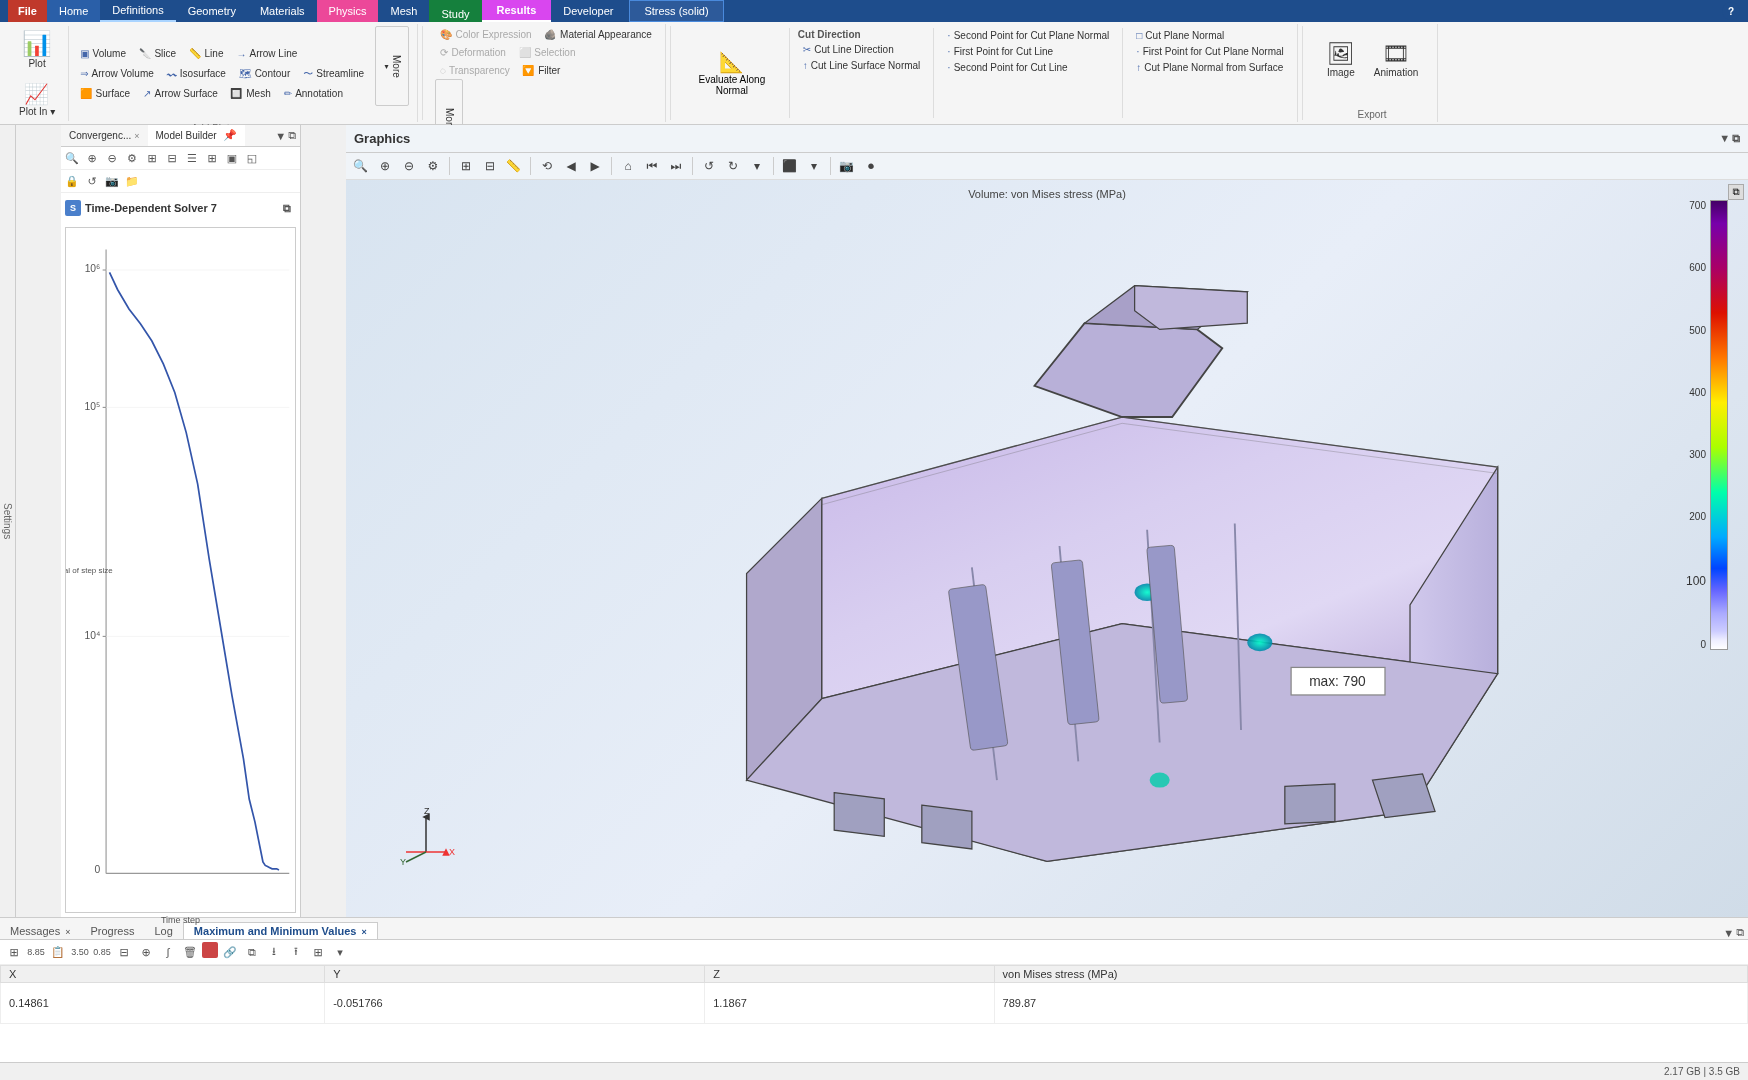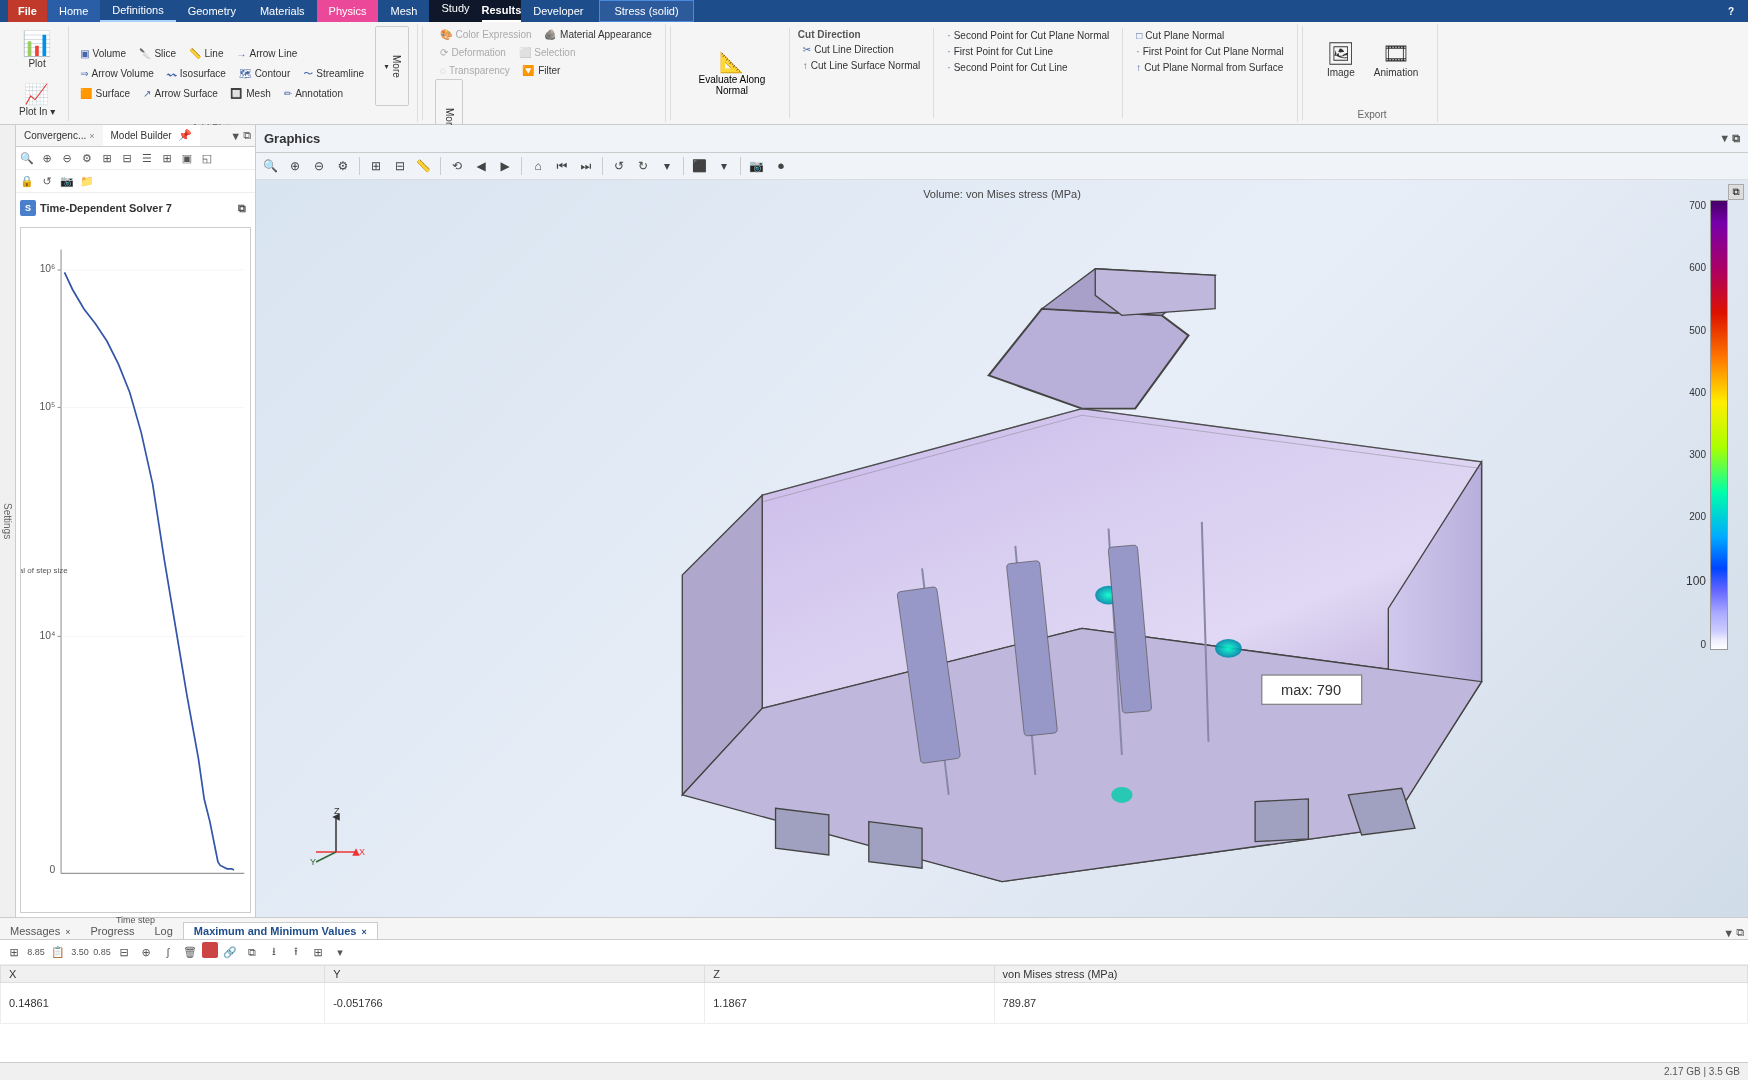"Study" div { align-items: flex-start -> flex-end; background: #0f172a -> #15803d }
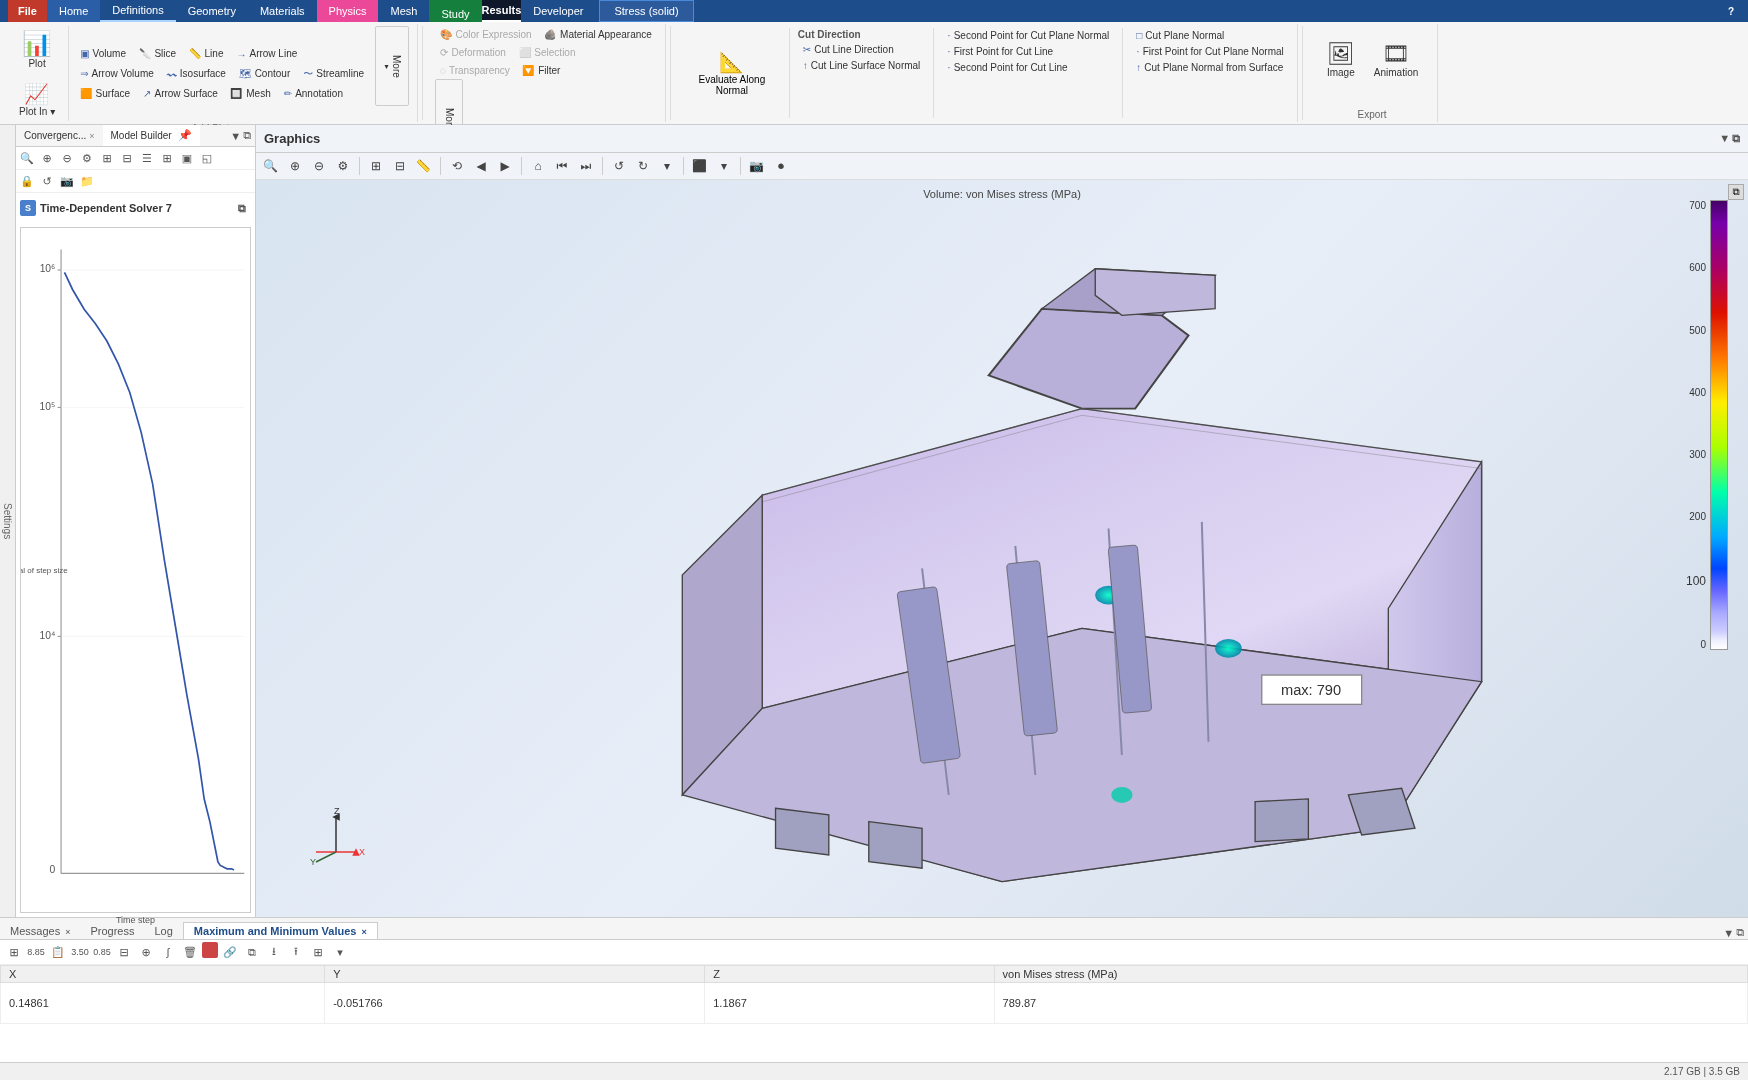"Results" div { background: #0f172a -> #d946ef; padding: 2px 0 -> 2px 15px }
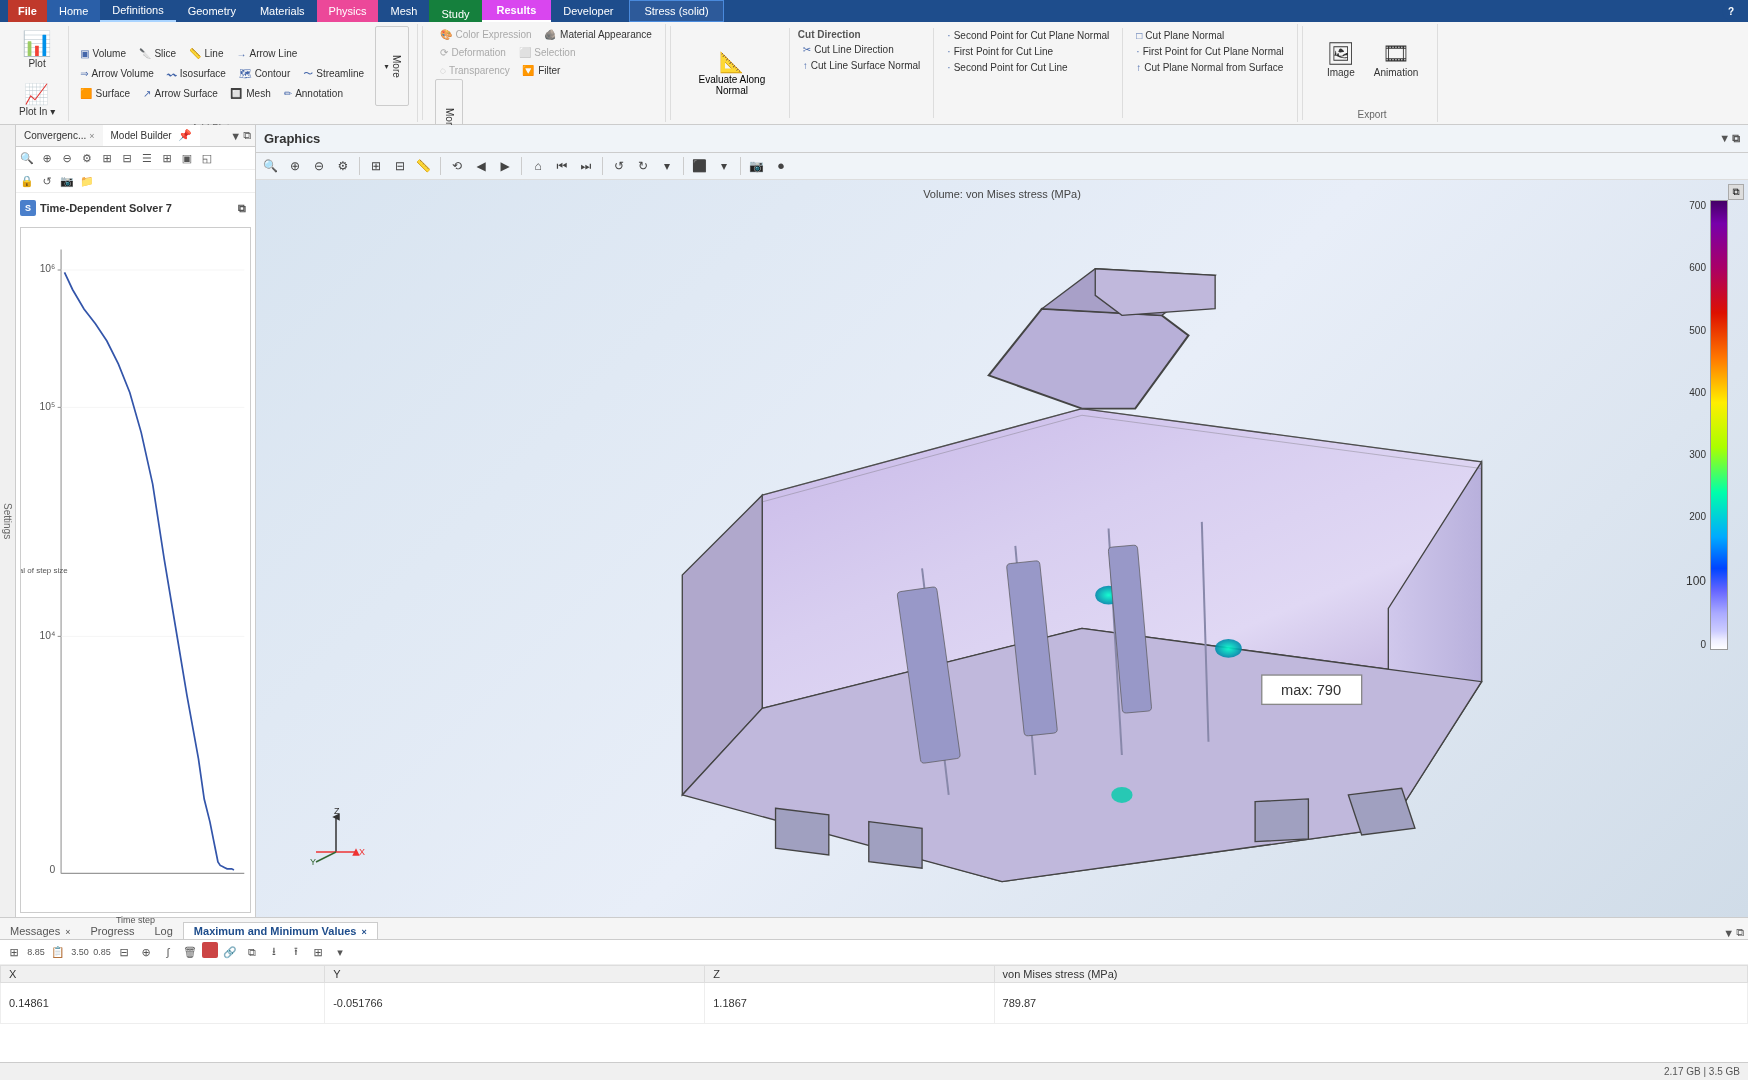"Convergenc..." div.main-layout { gap: none -> 45px }
